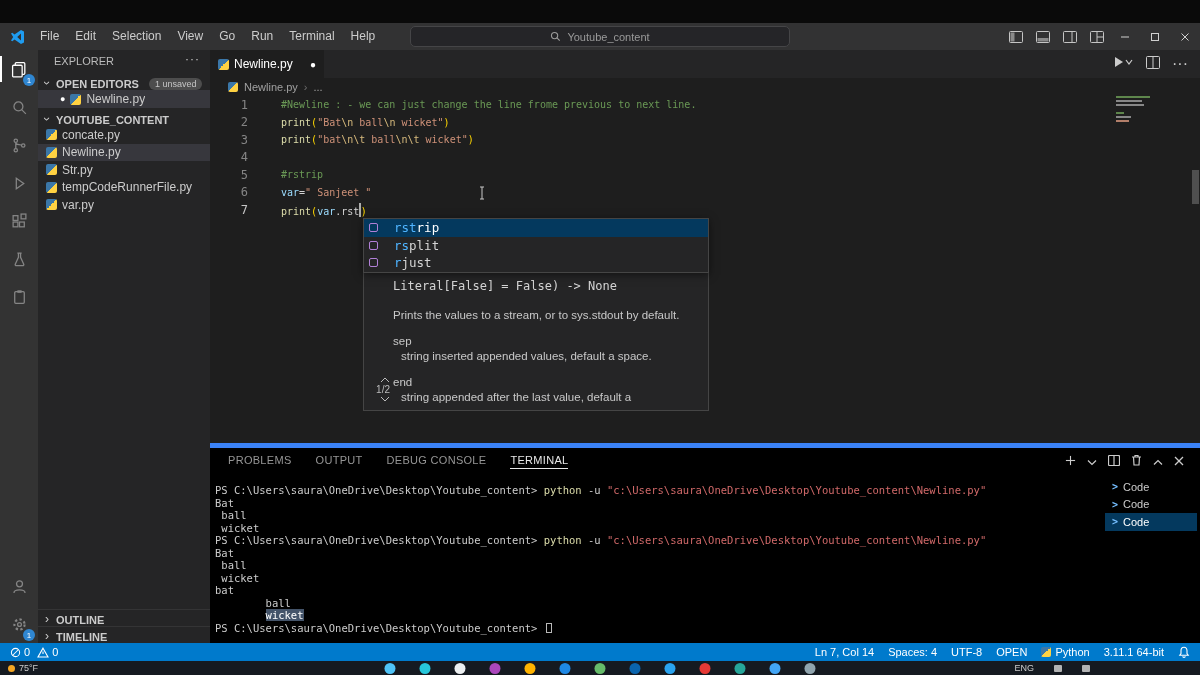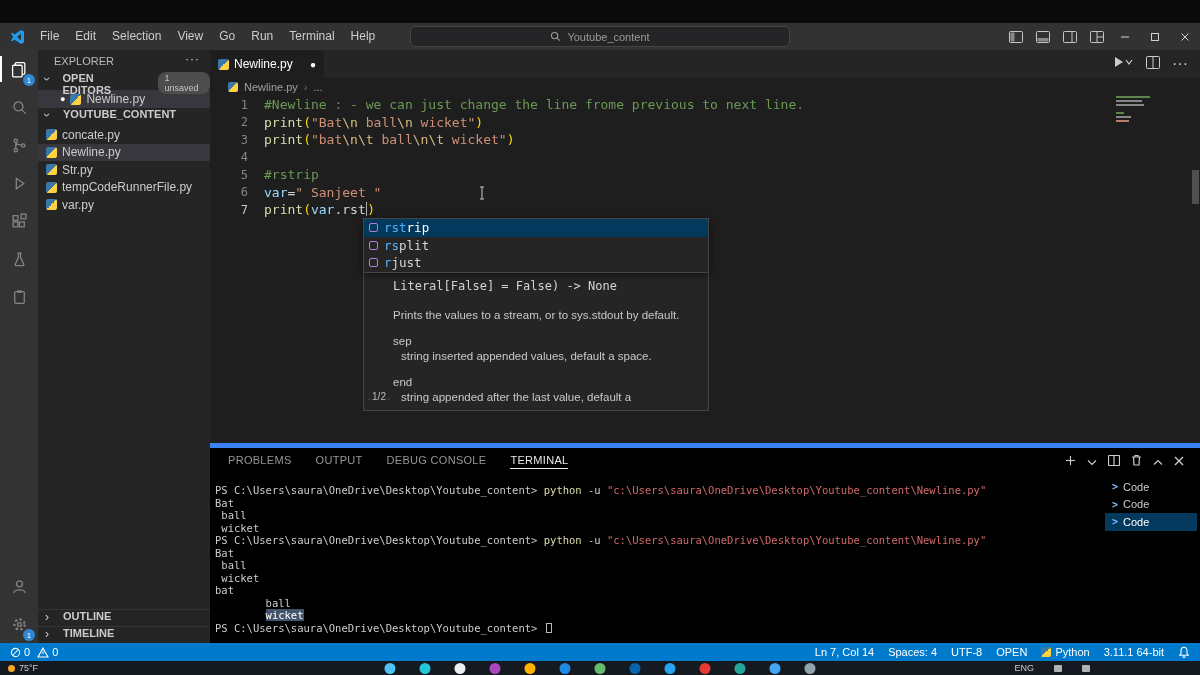"OPEN EDITORS" .section-row { align-items: flex-start -> flex-end; gap: 11px -> 4px }
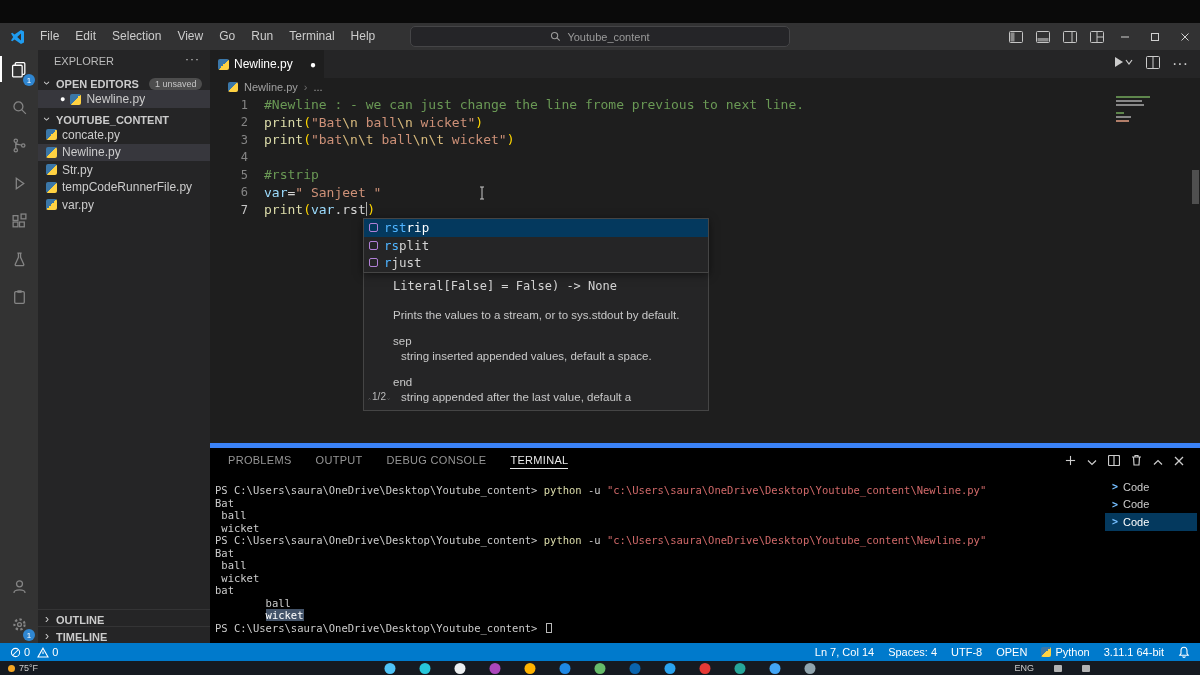"#Newline : - we can" .code-text { font-size: 13px -> 10px; margin-left: 16px -> 33px }
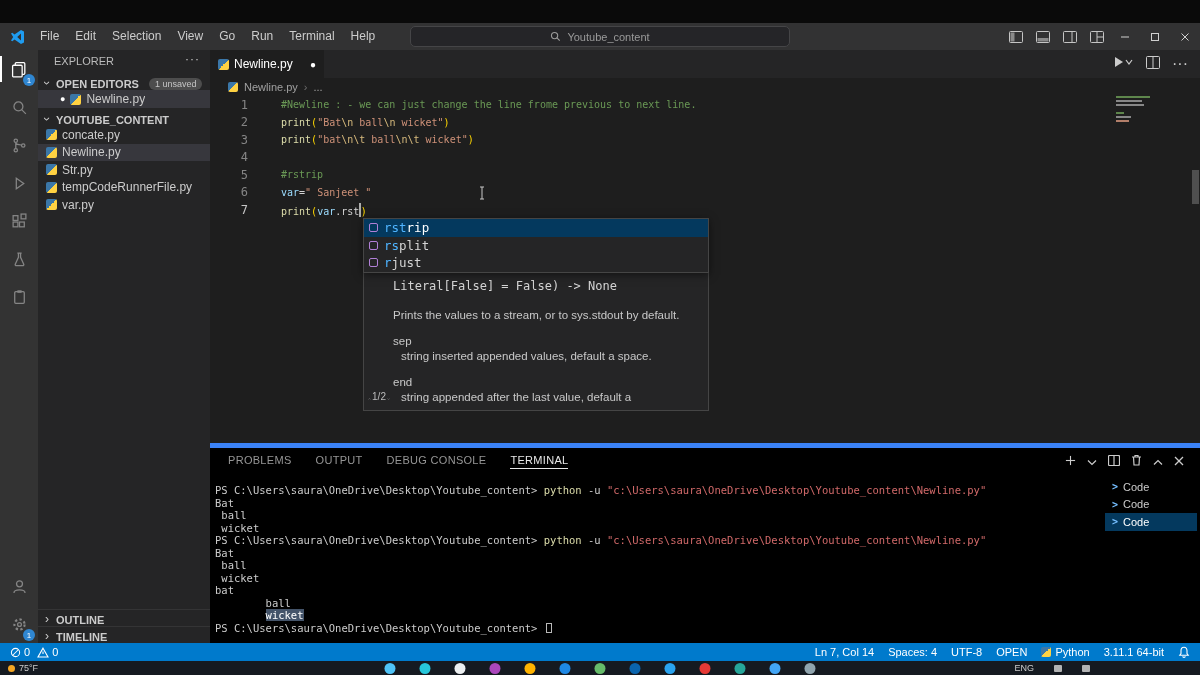"rstrip" .sug-item { gap: 6px -> 16px }
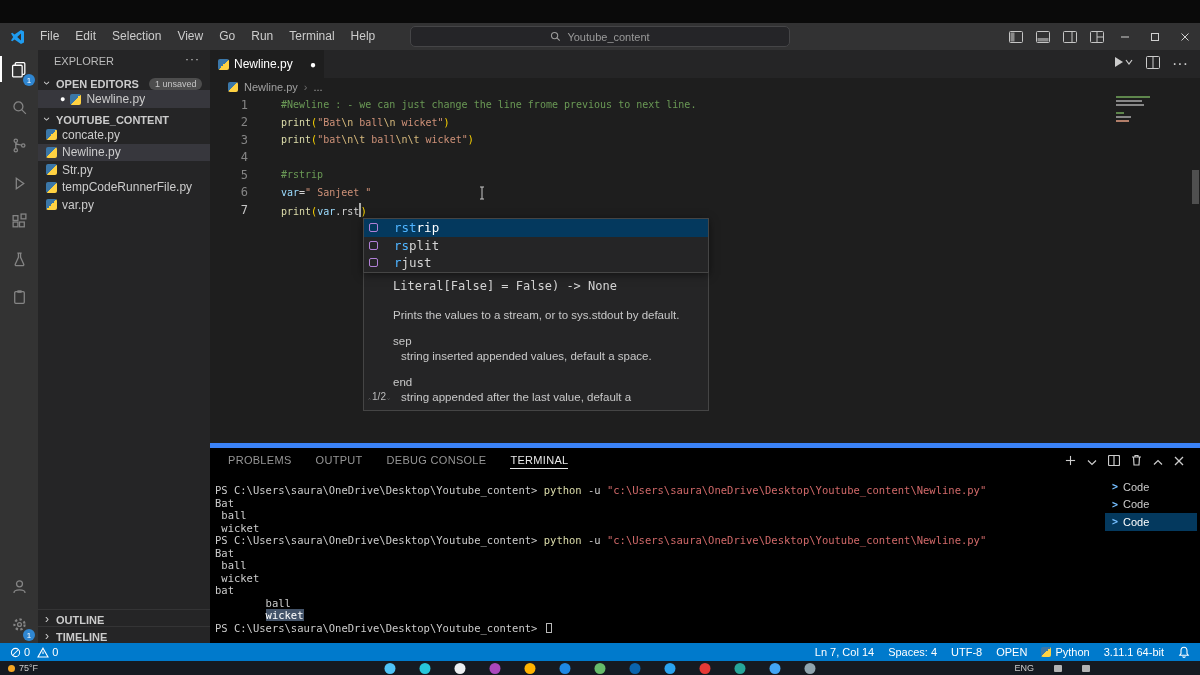"1/2" #pager { flex-direction: row -> column }
